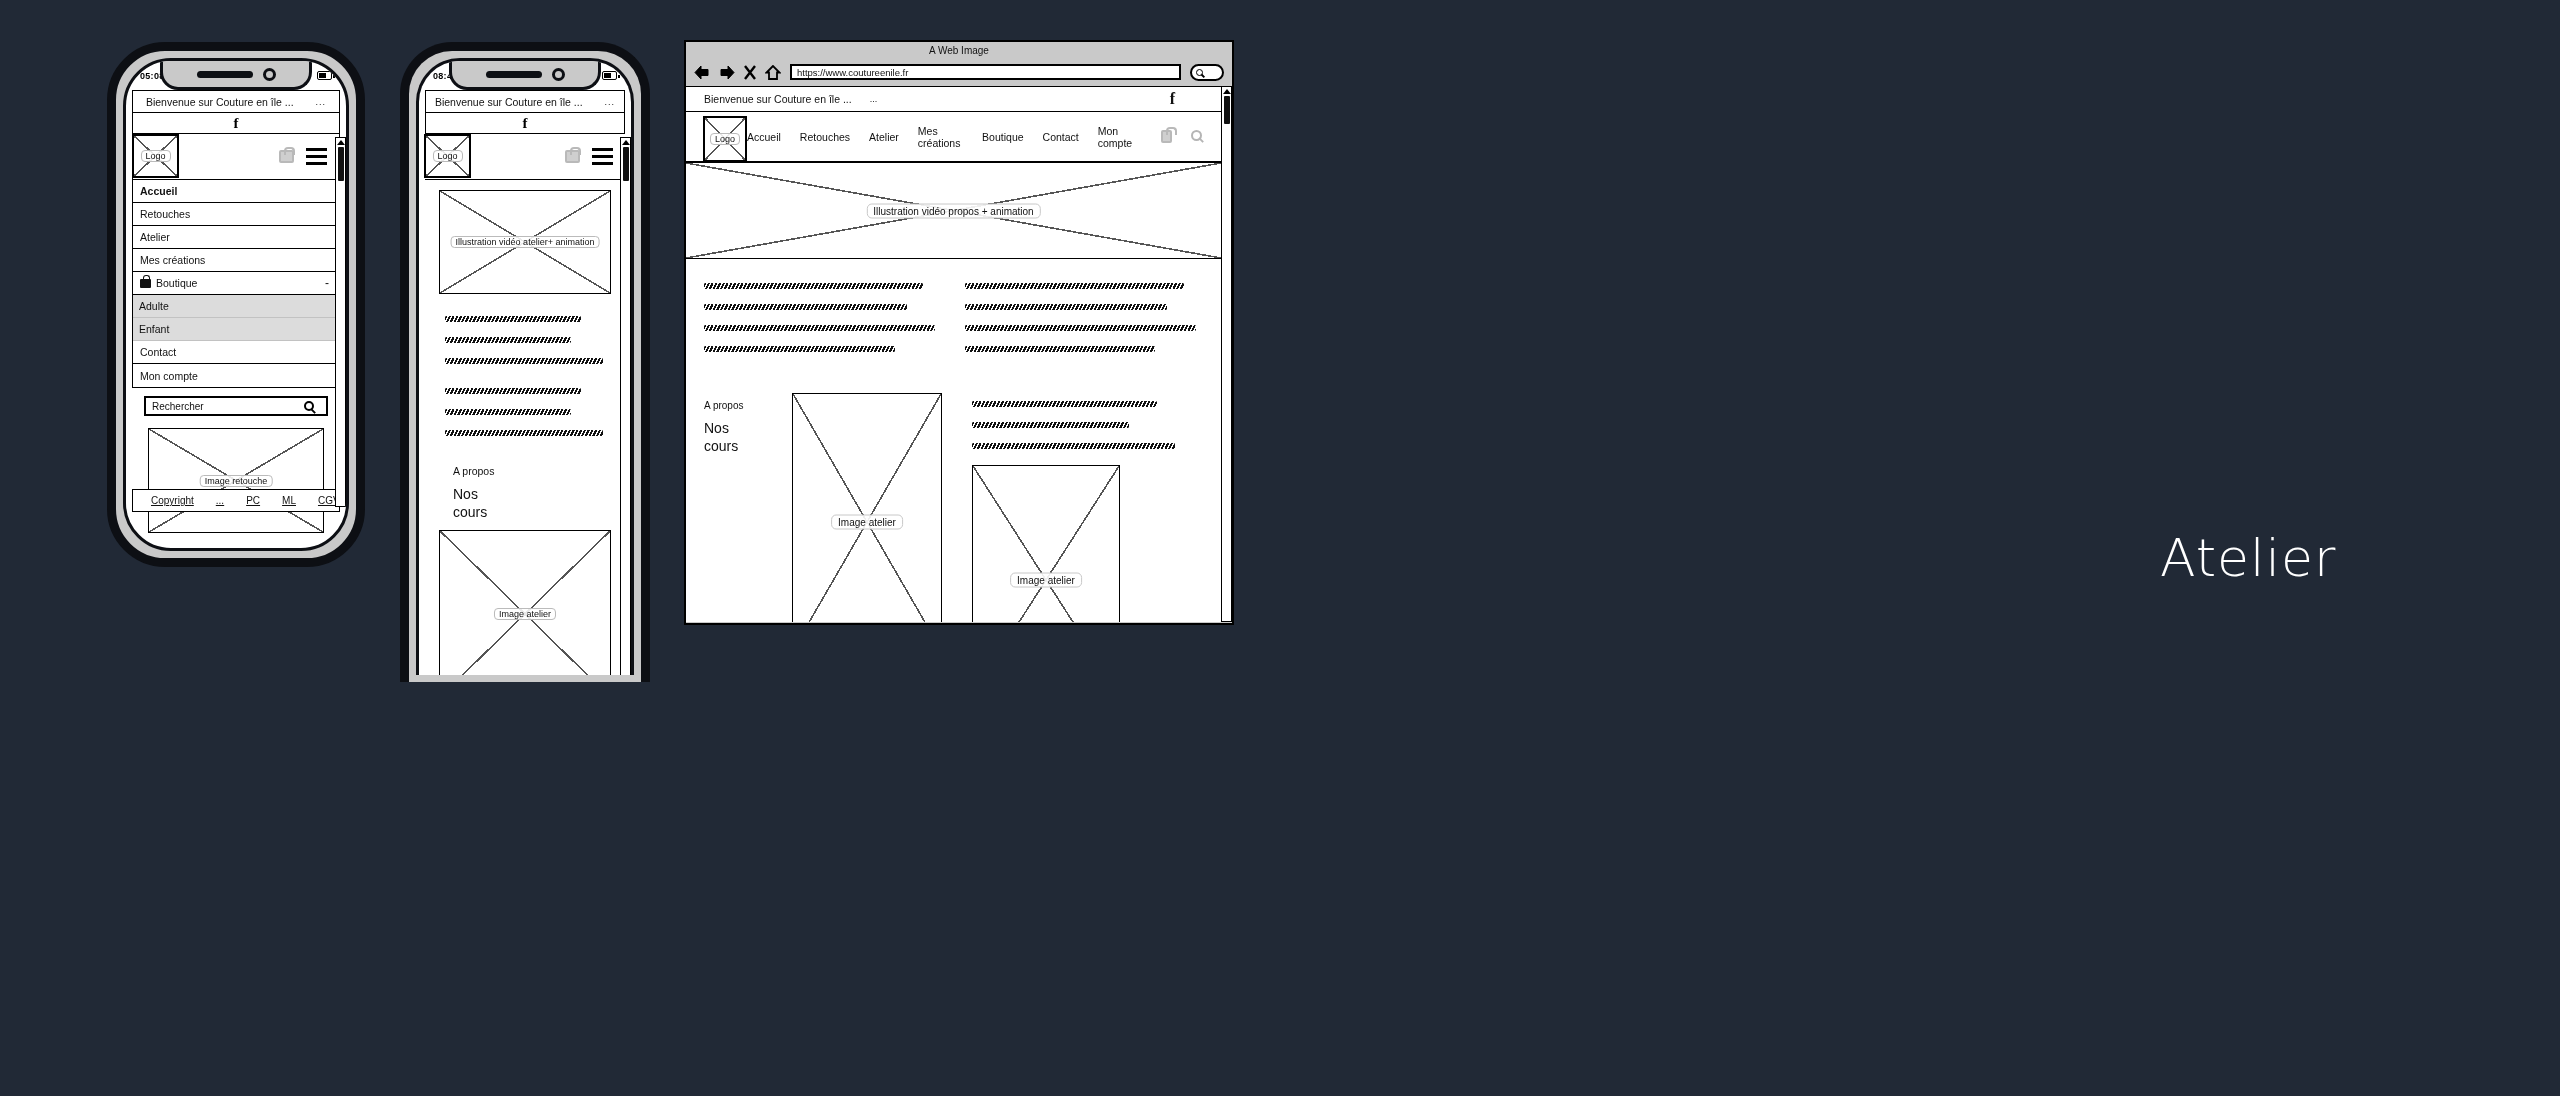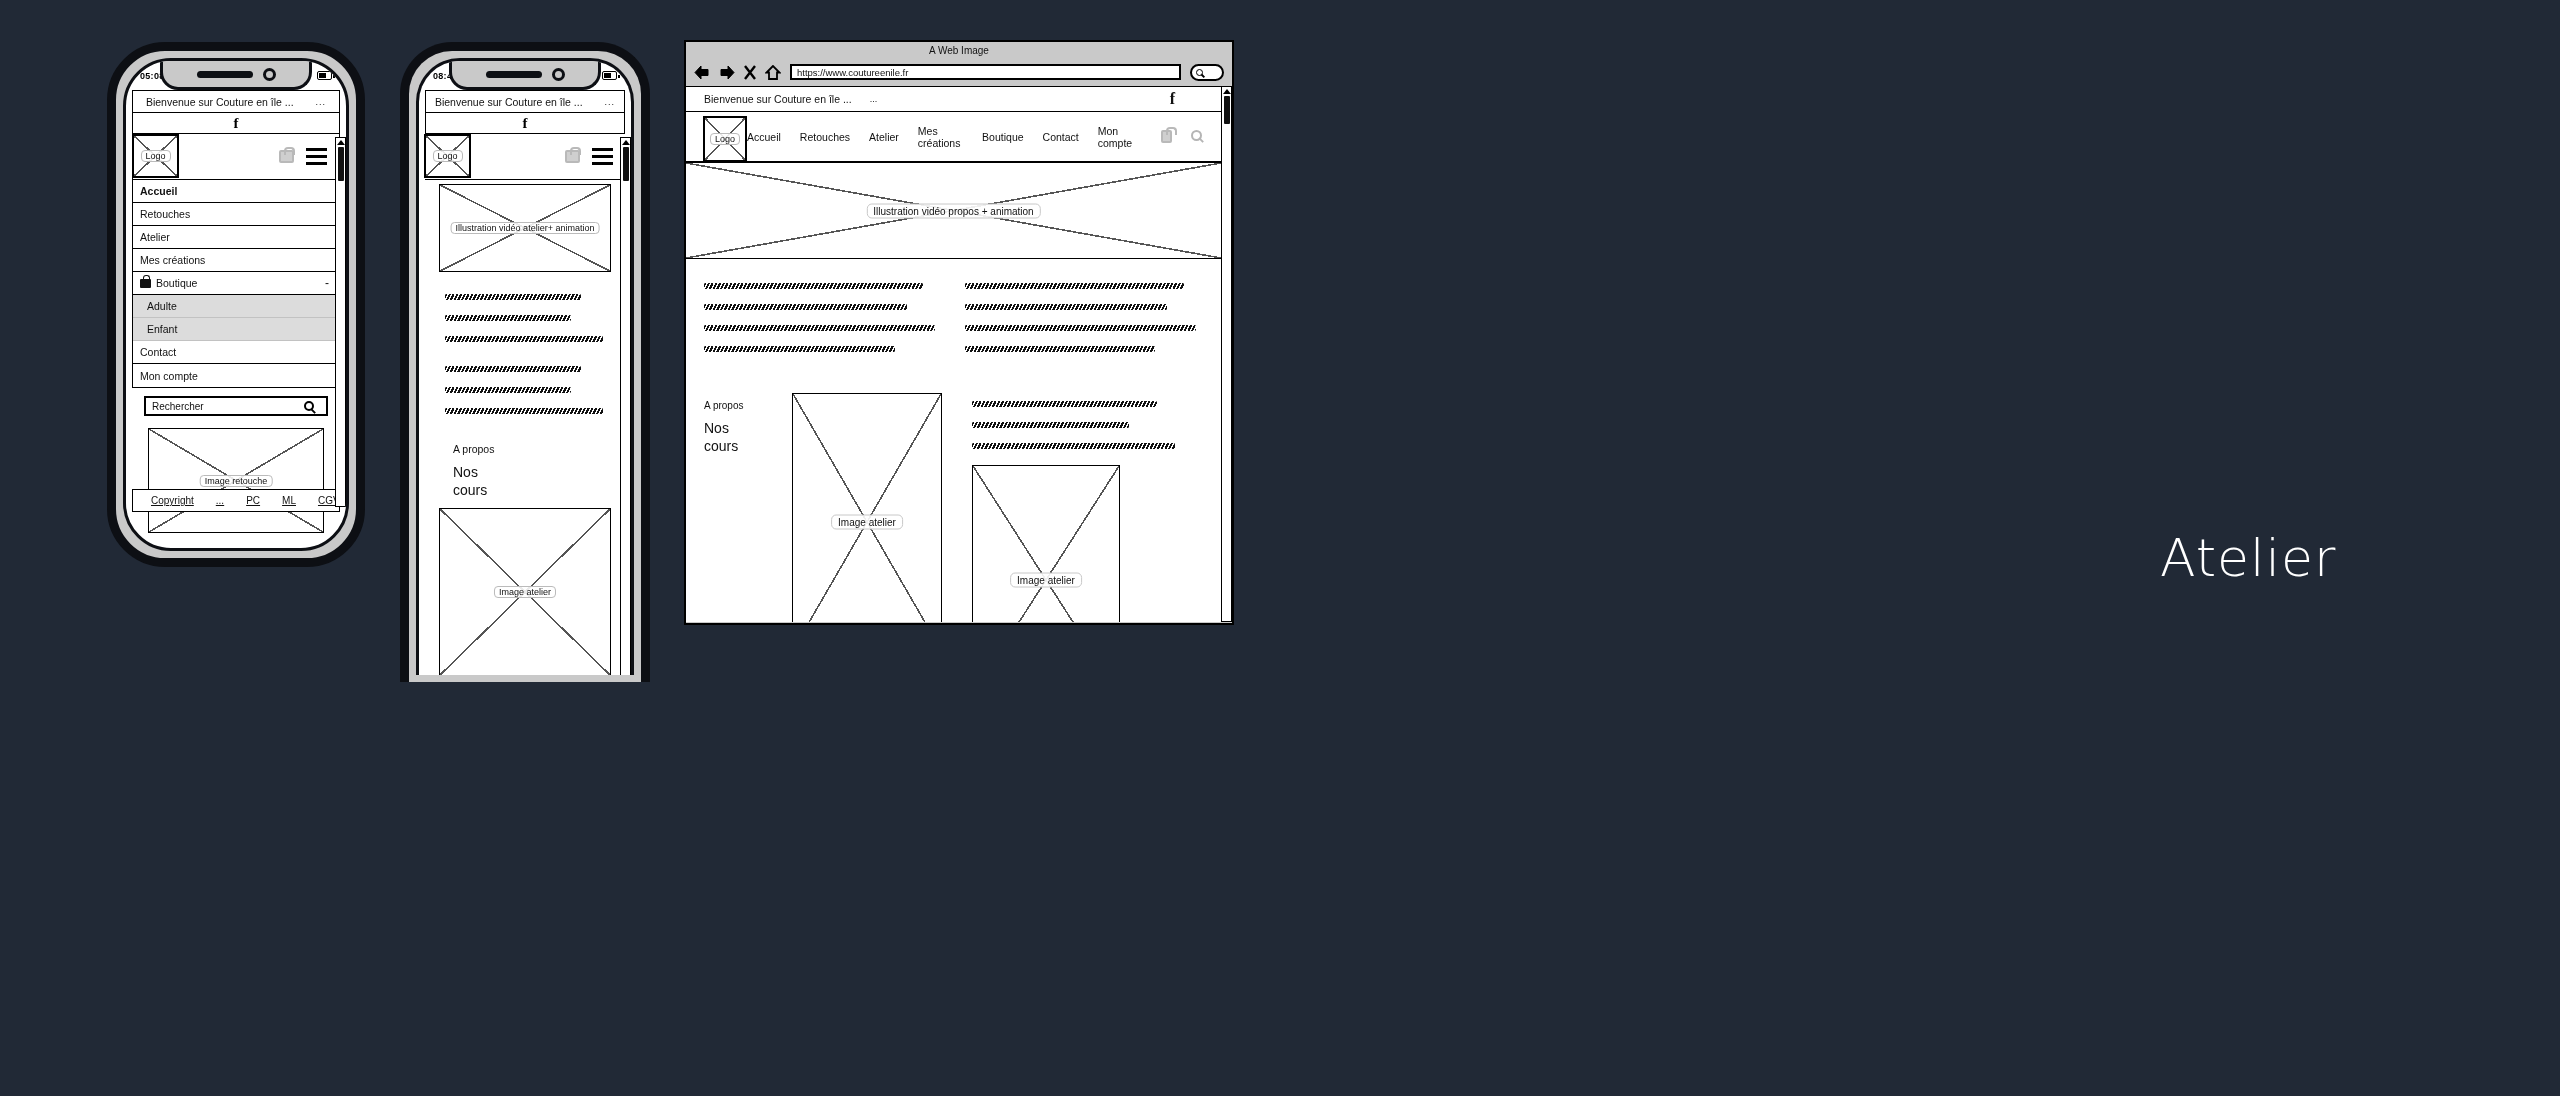"Illustration vidéo atelier+ animation" div.xbox { height: 88px -> 104px; margin: 4px 14px 0 14px -> 10px 14px 0 14px }
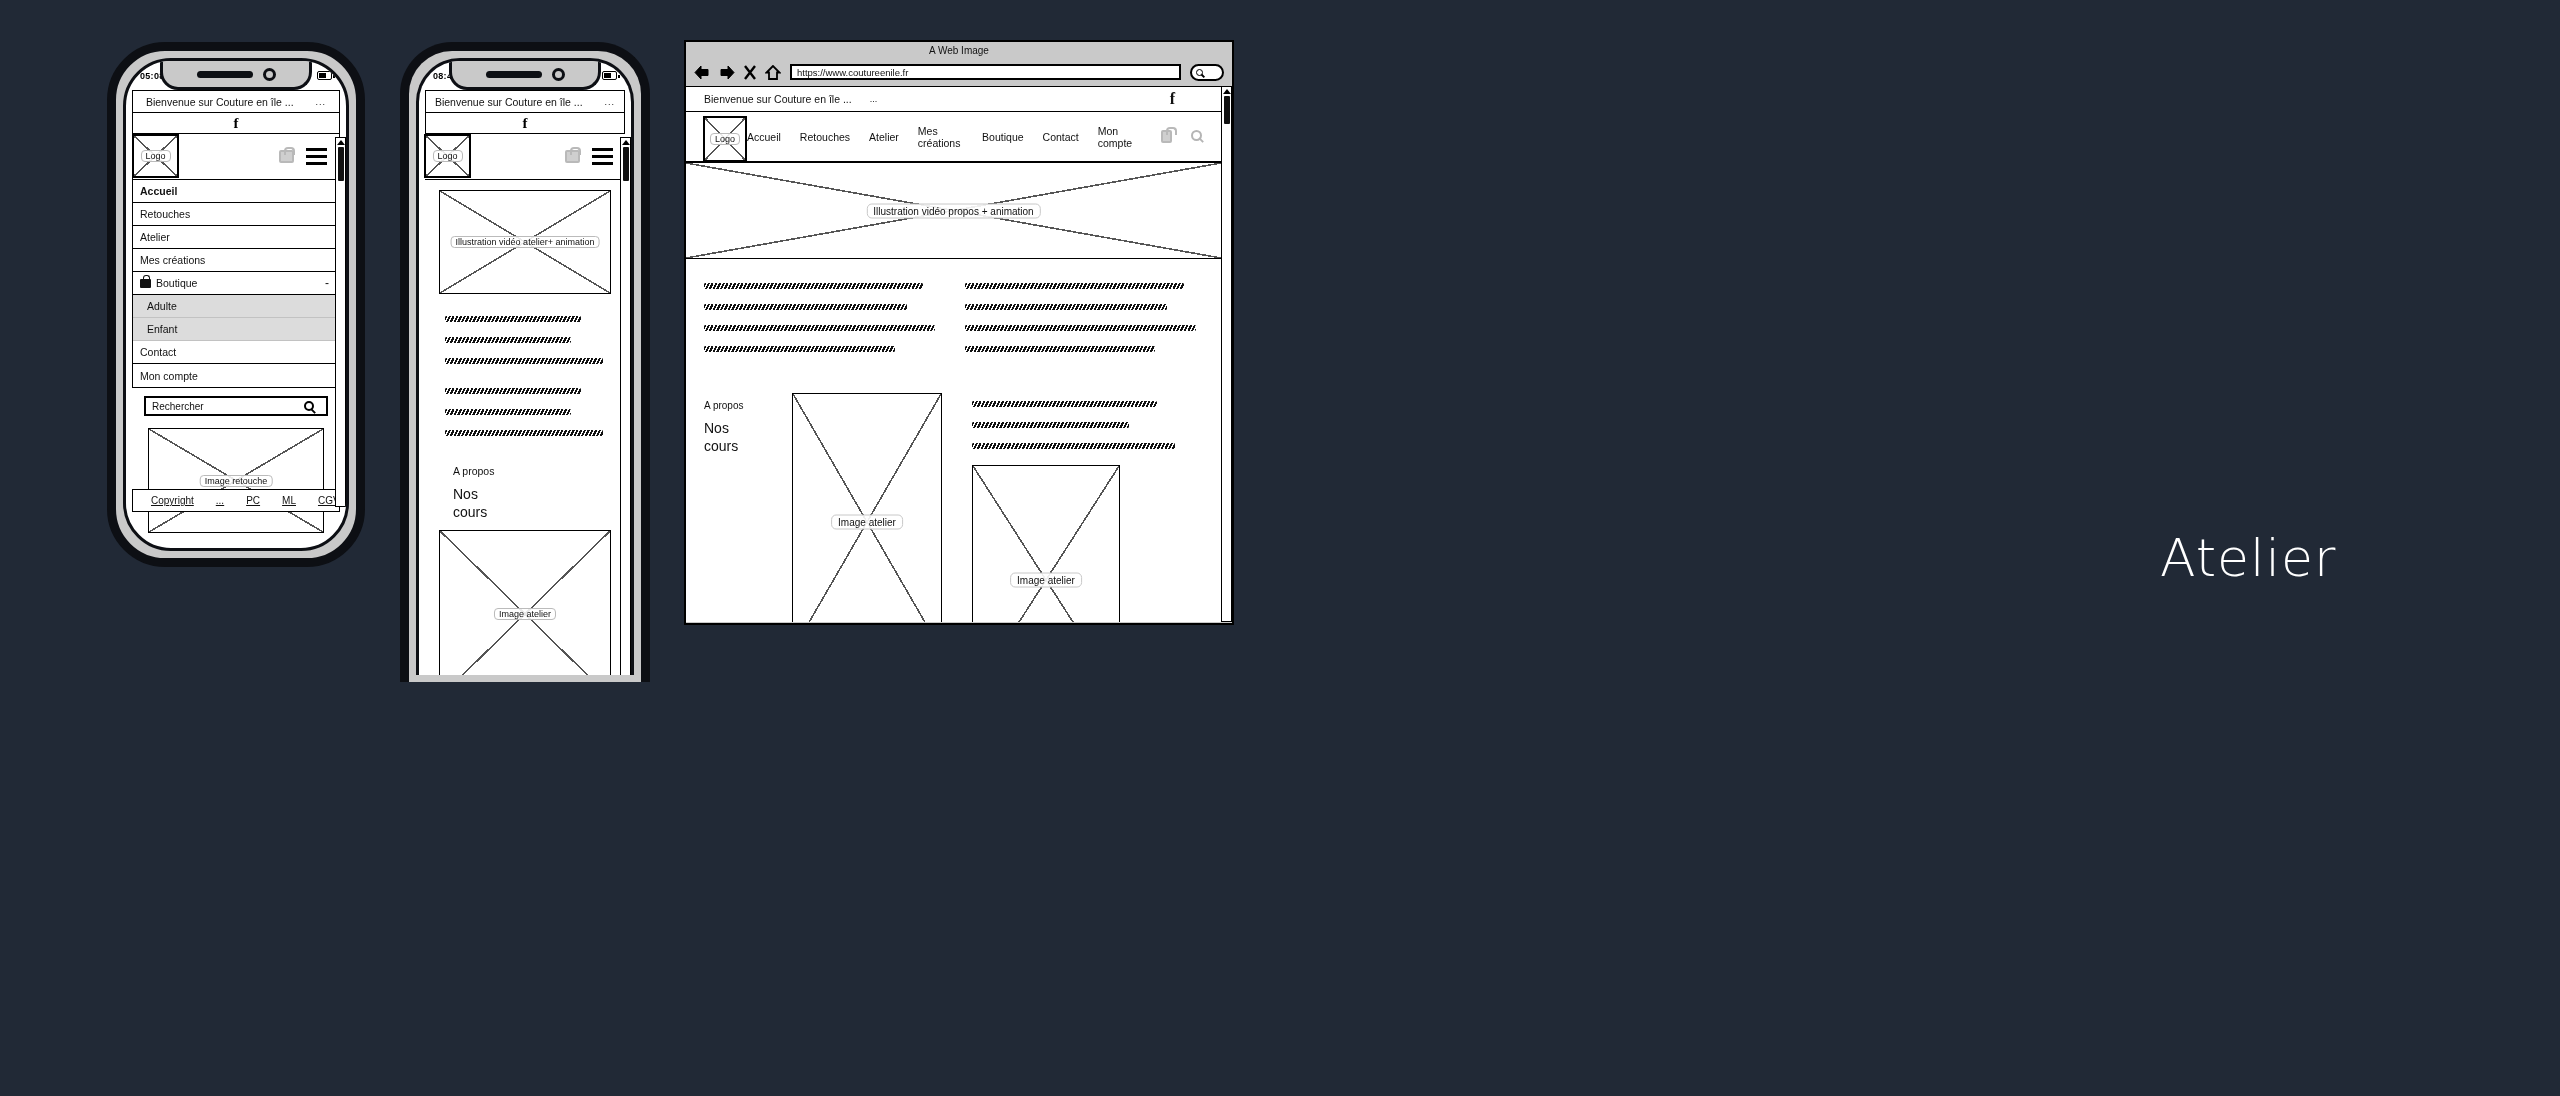"Adulte" .menu-item.sub { padding-left: 14px -> 6px }
